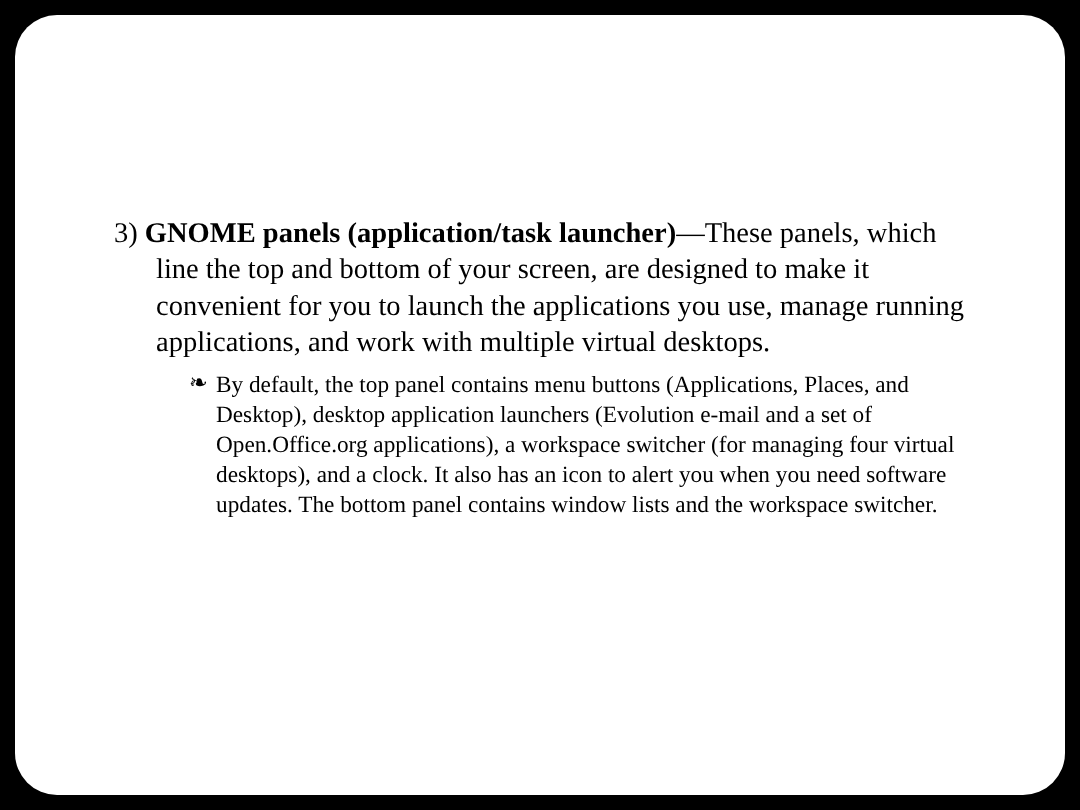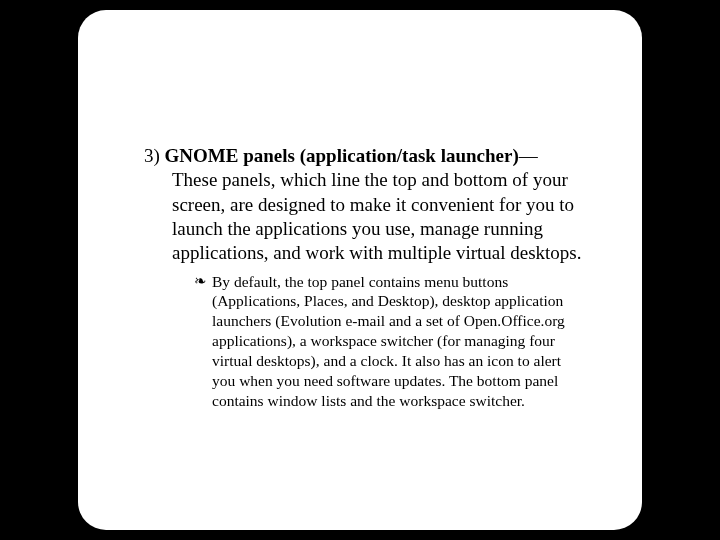"3) GNOME panels (application/task" .slide { width: 564px -> 700px }
